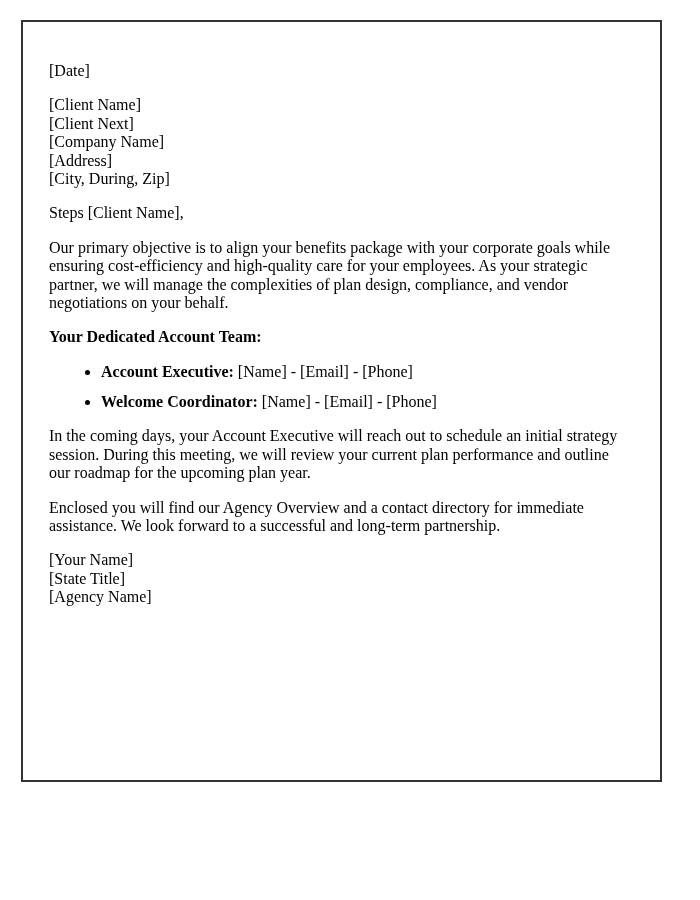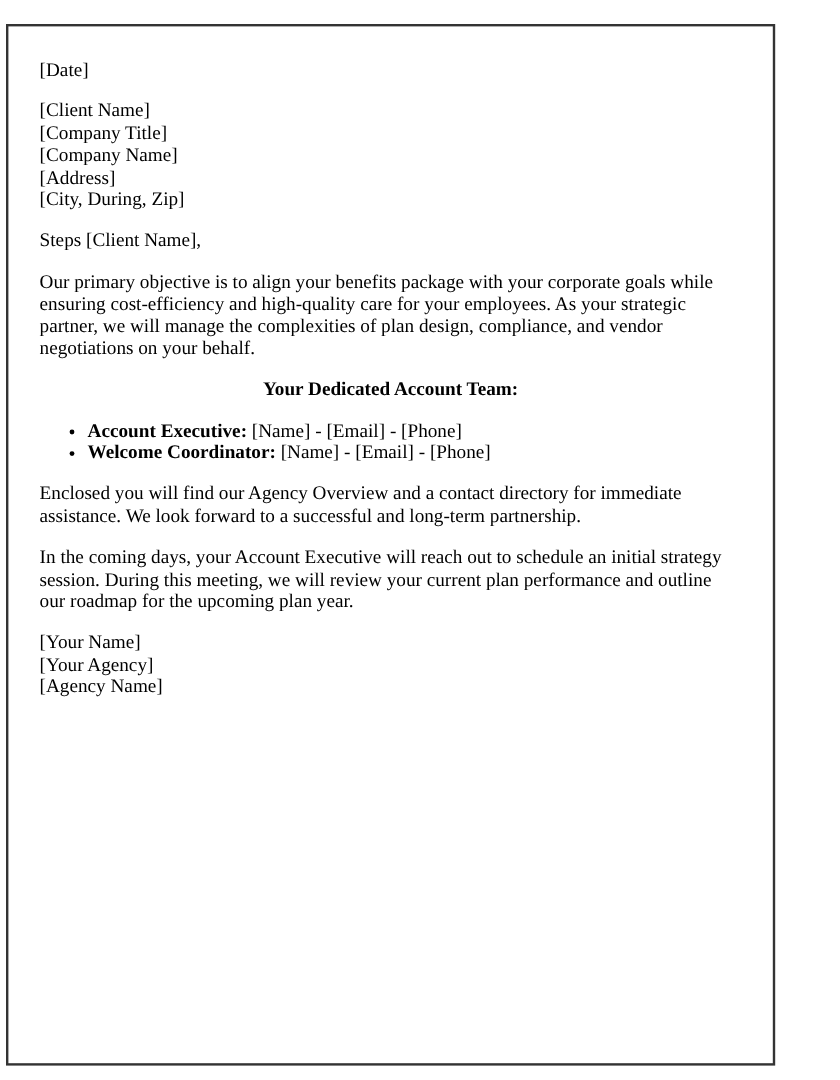"[Date]" .letter-page { height: 868px -> 762px; left: 5px -> 21px; padding: 12px 26px -> 24px 26px }
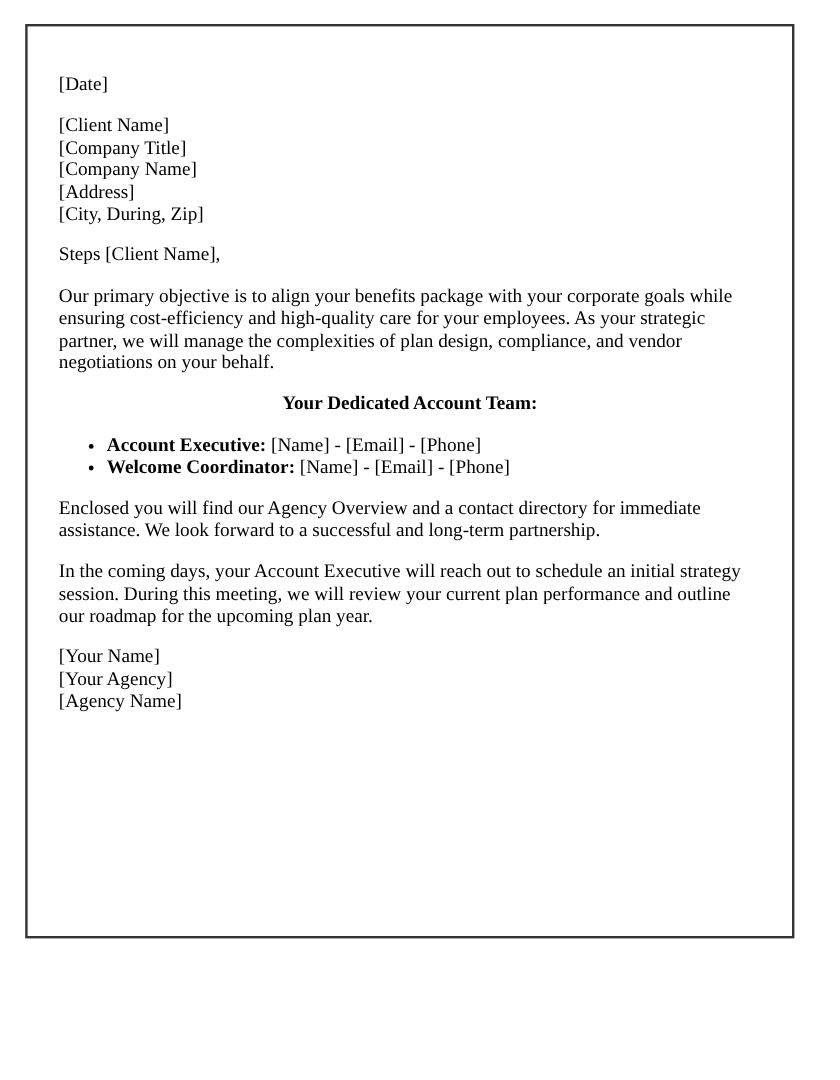"[Company Title]" span { text: Company Title -> Client Next }
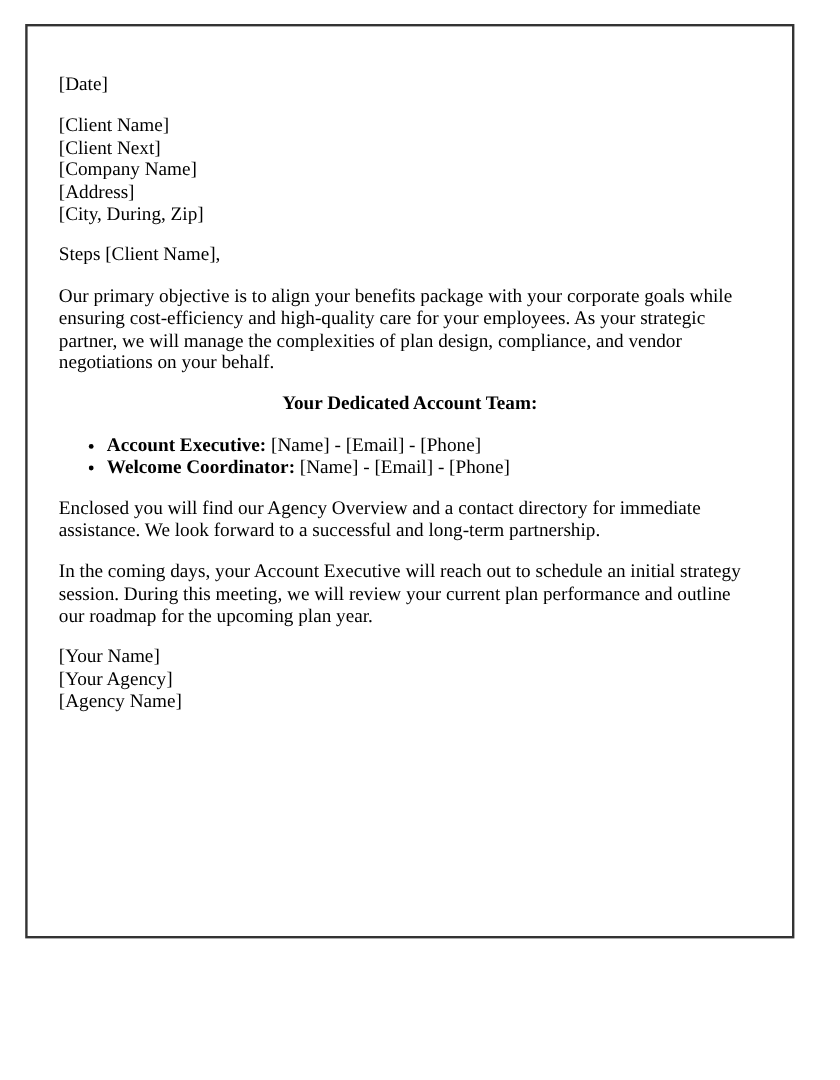"Your Dedicated Account Team:" .bold { text-align: center -> none }
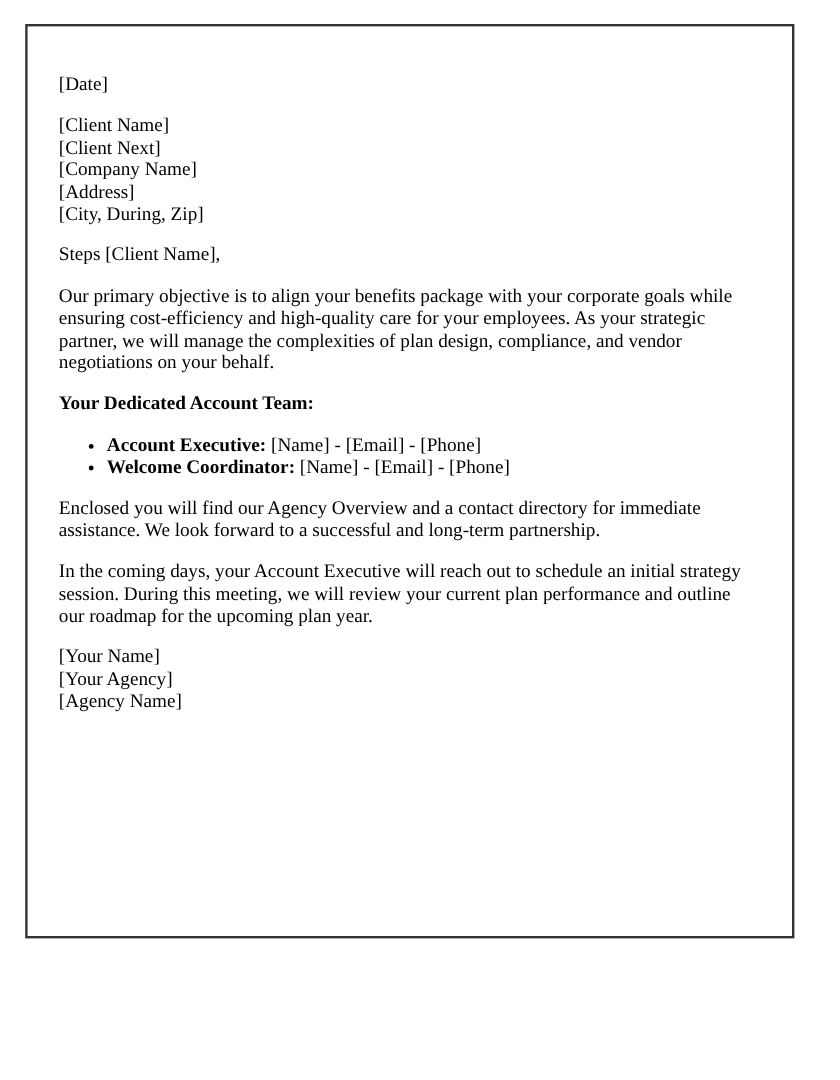"Account Executive: [Name] - [Email]" ul.team-list li { margin: 0 -> 12px }
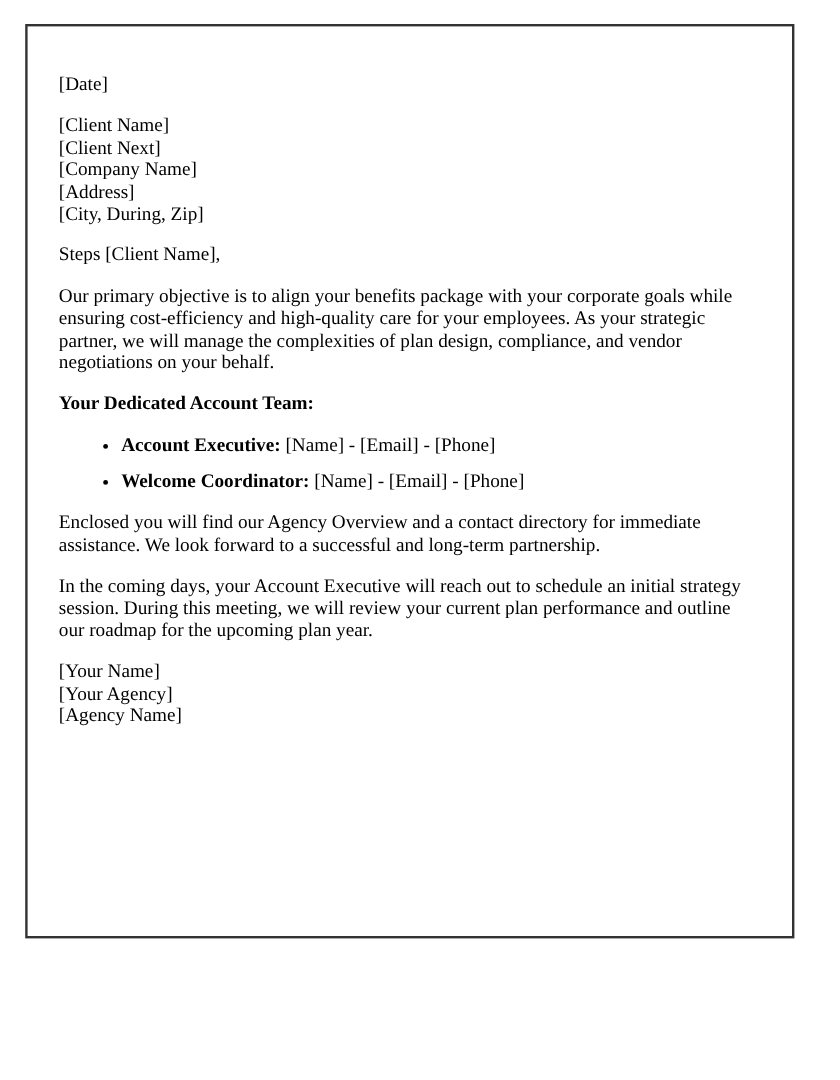"Enclosed you will find our" p { order: before "In the coming days, your" -> after "In the coming days, your" }
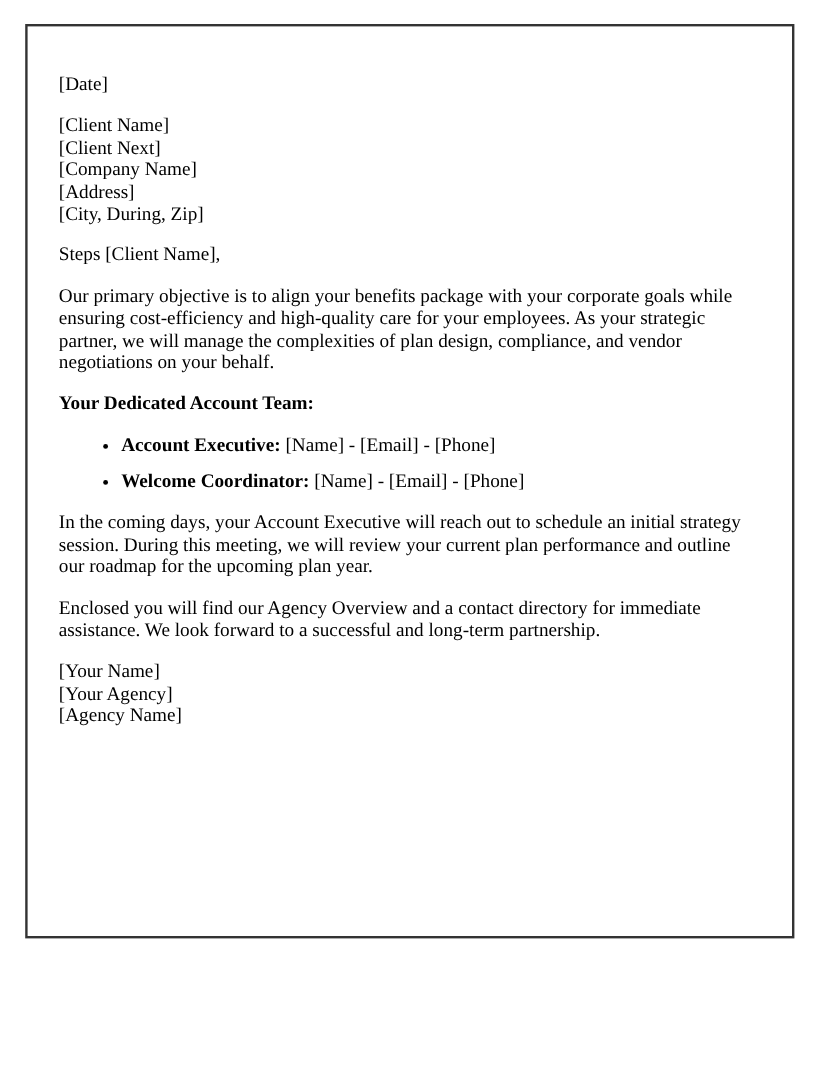"[Your Agency]" span { text: Your Agency -> State Title }
